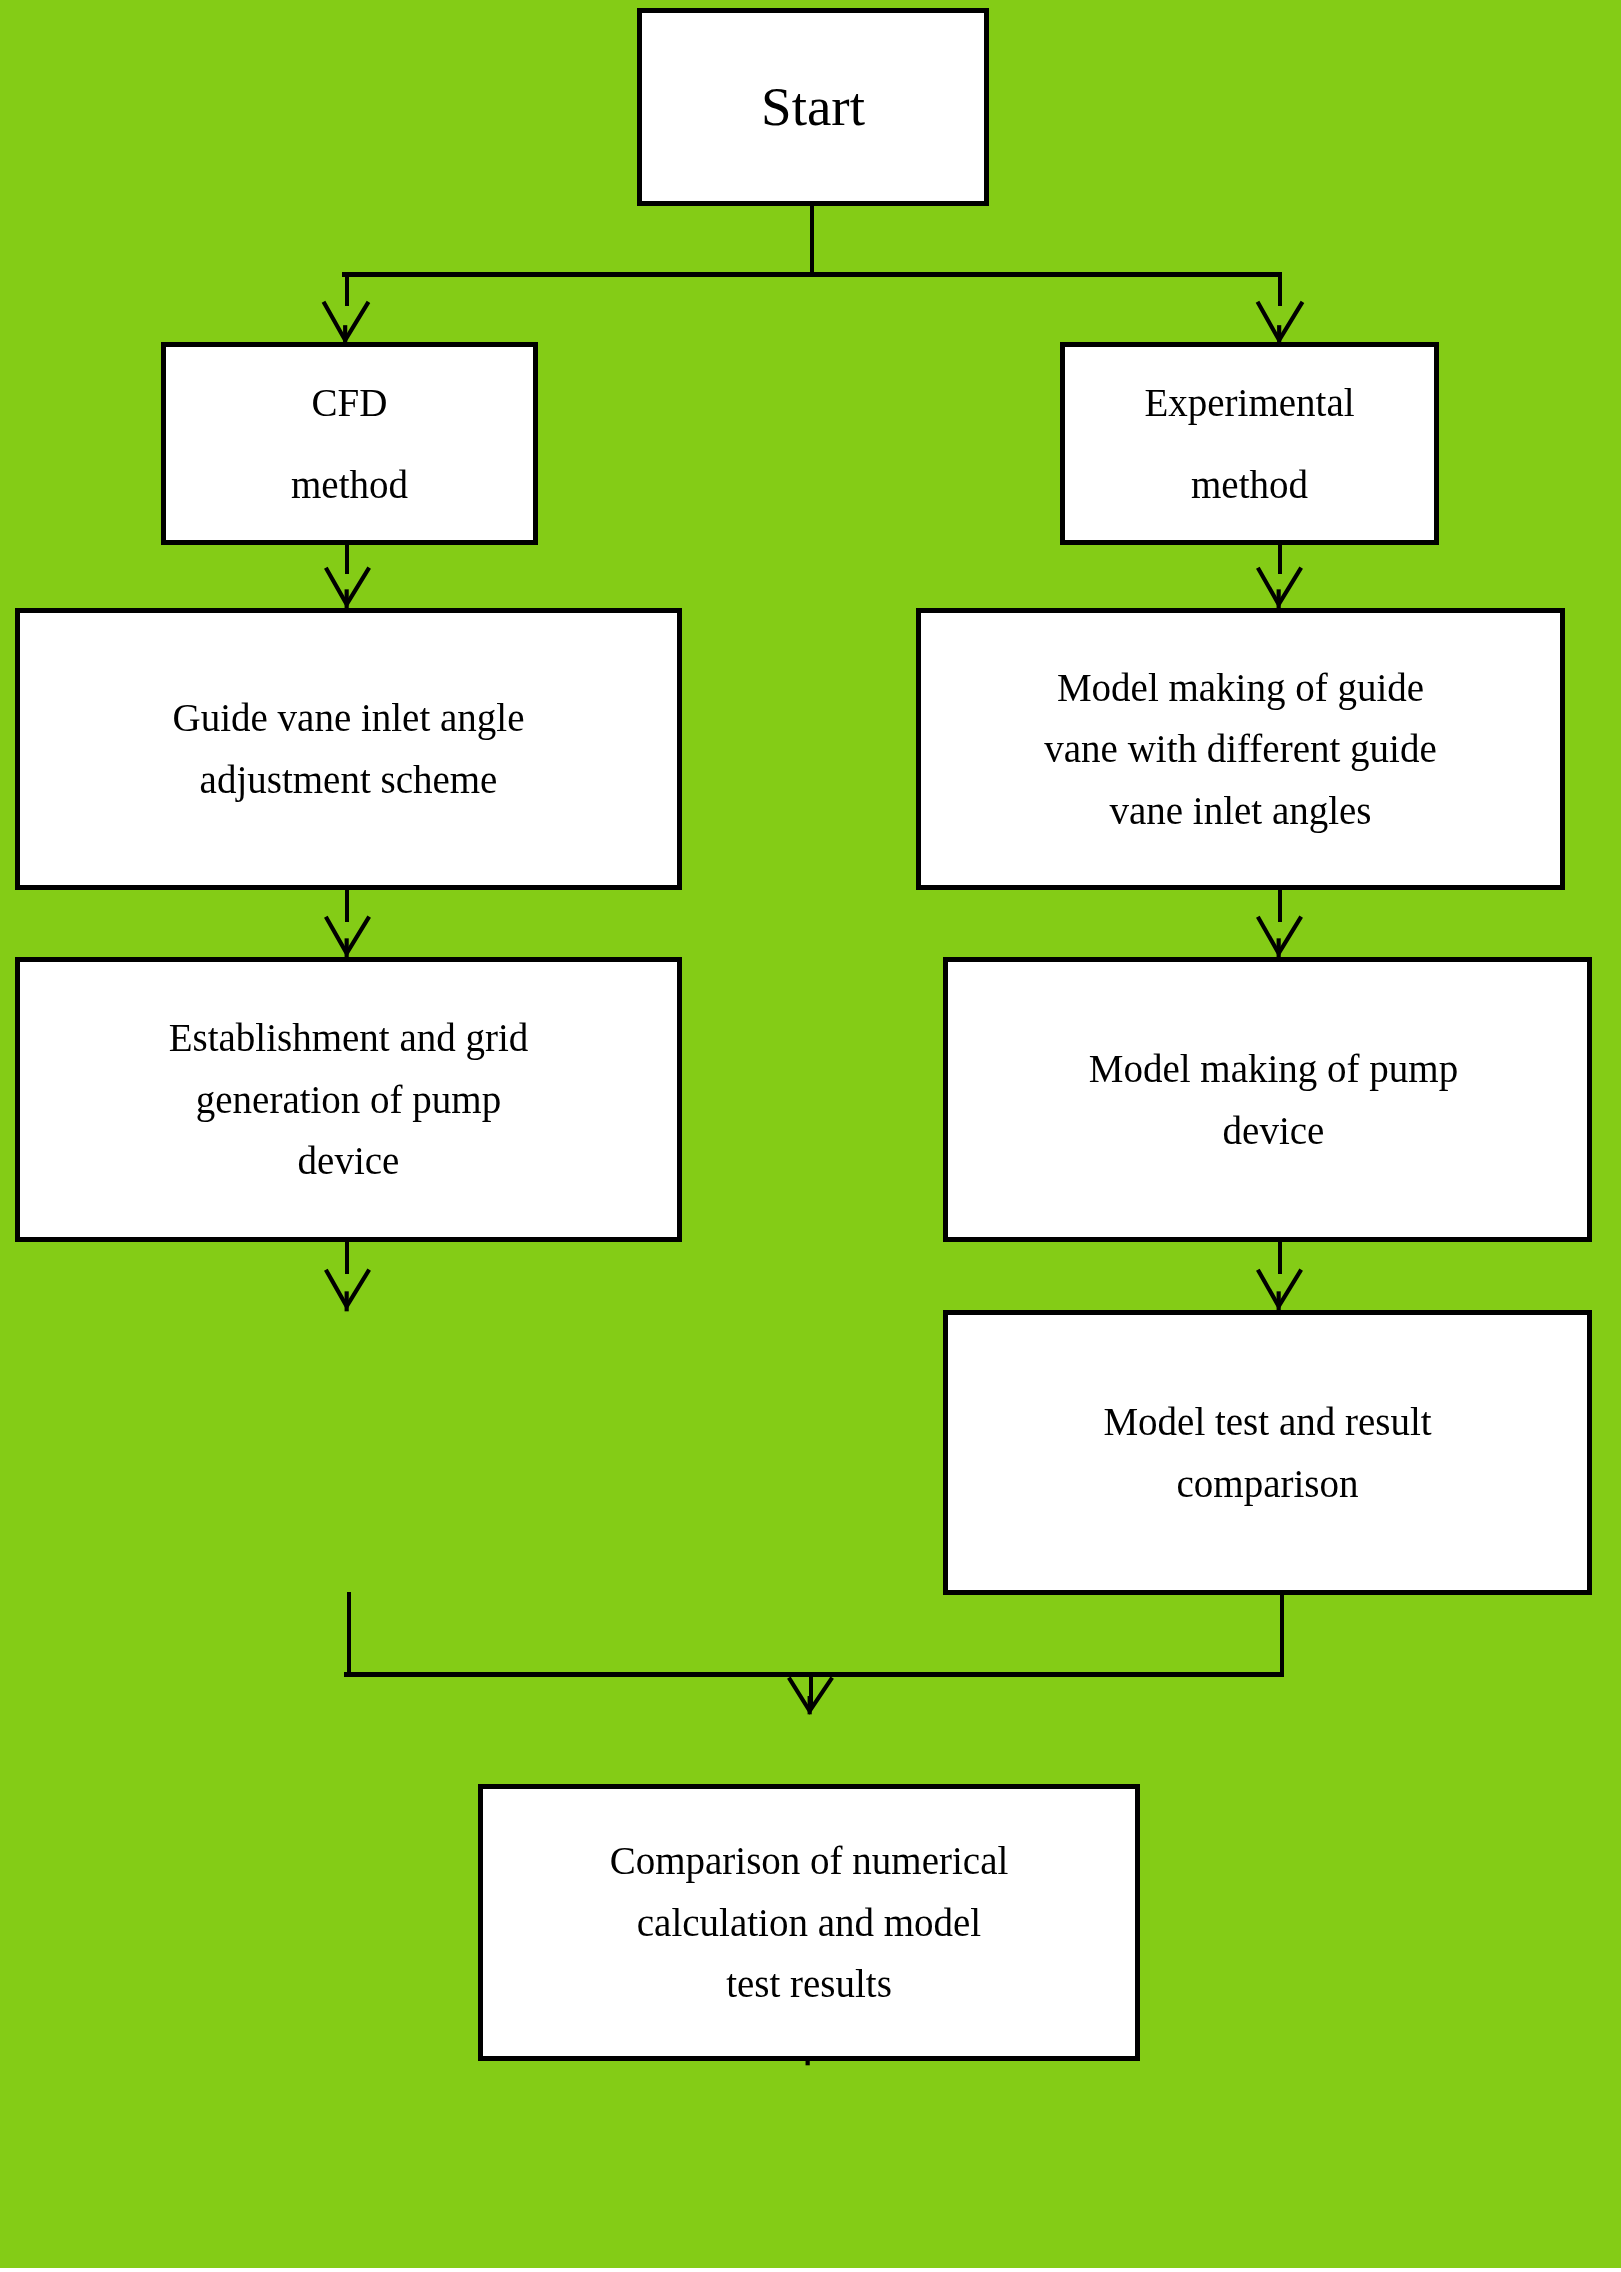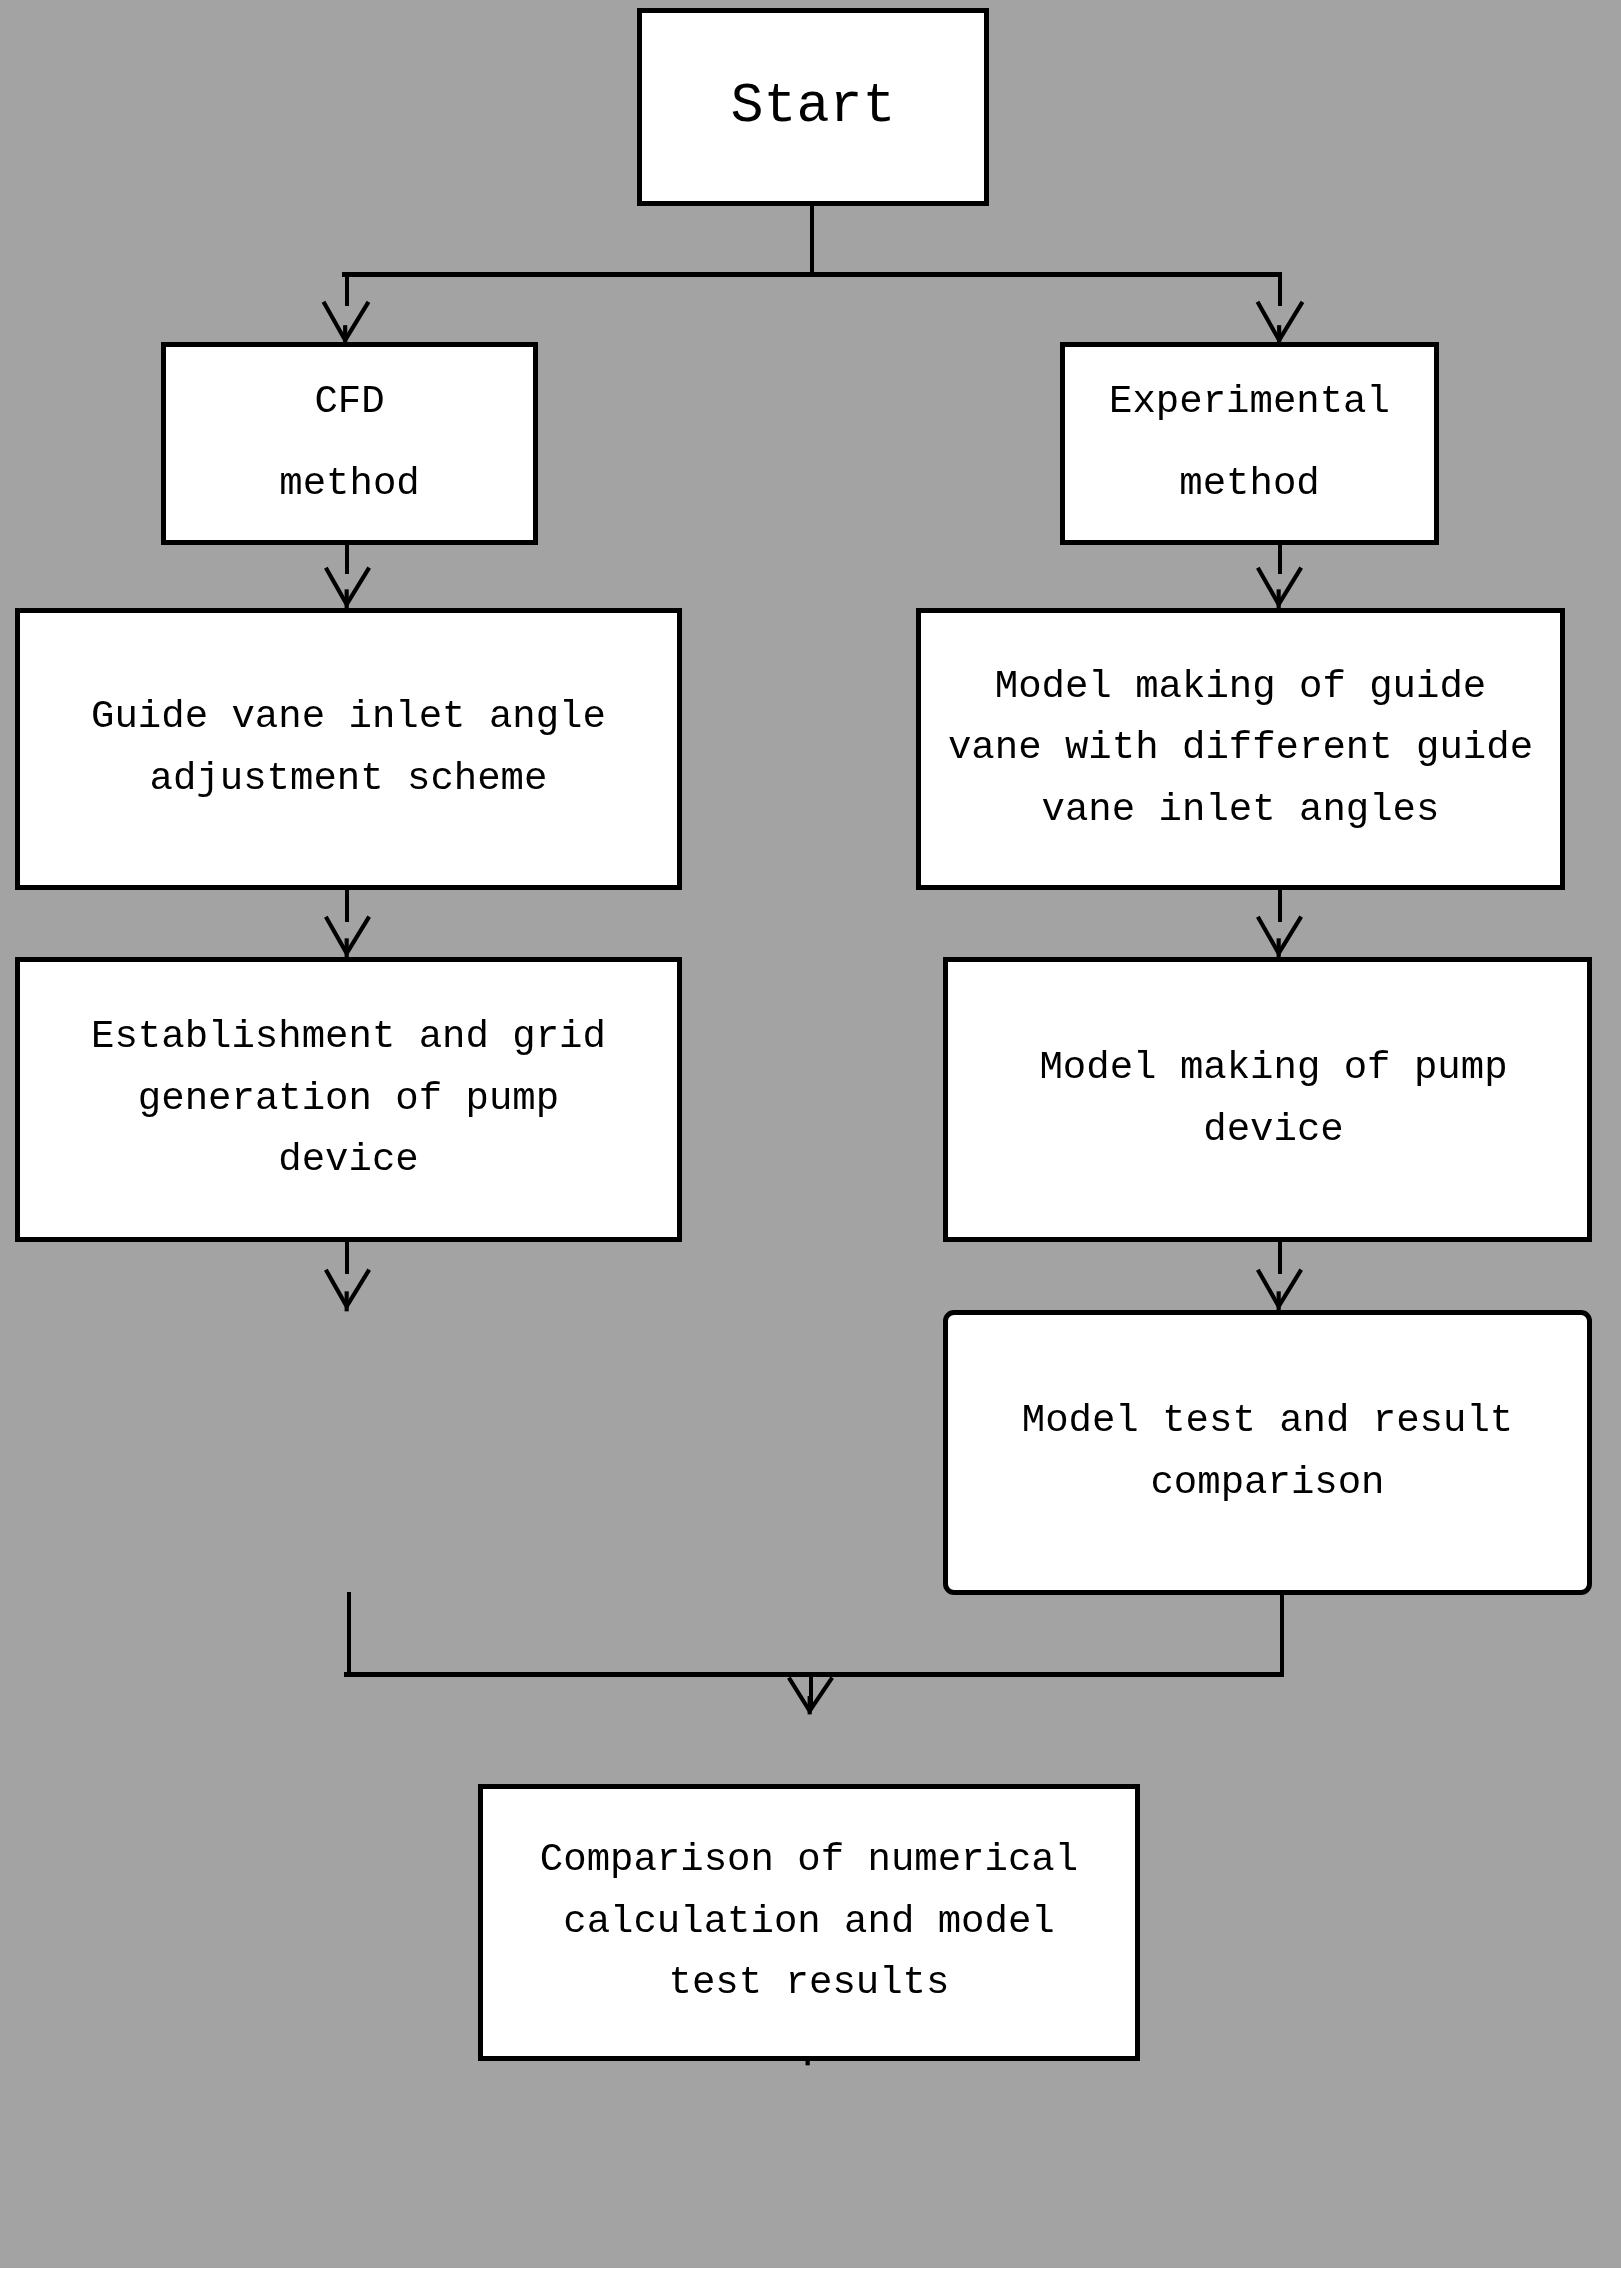"Start" #canvas { background: #a3a3a3 -> #84cc16; font-family: Liberation Mono, monospace -> Liberation Serif, serif }
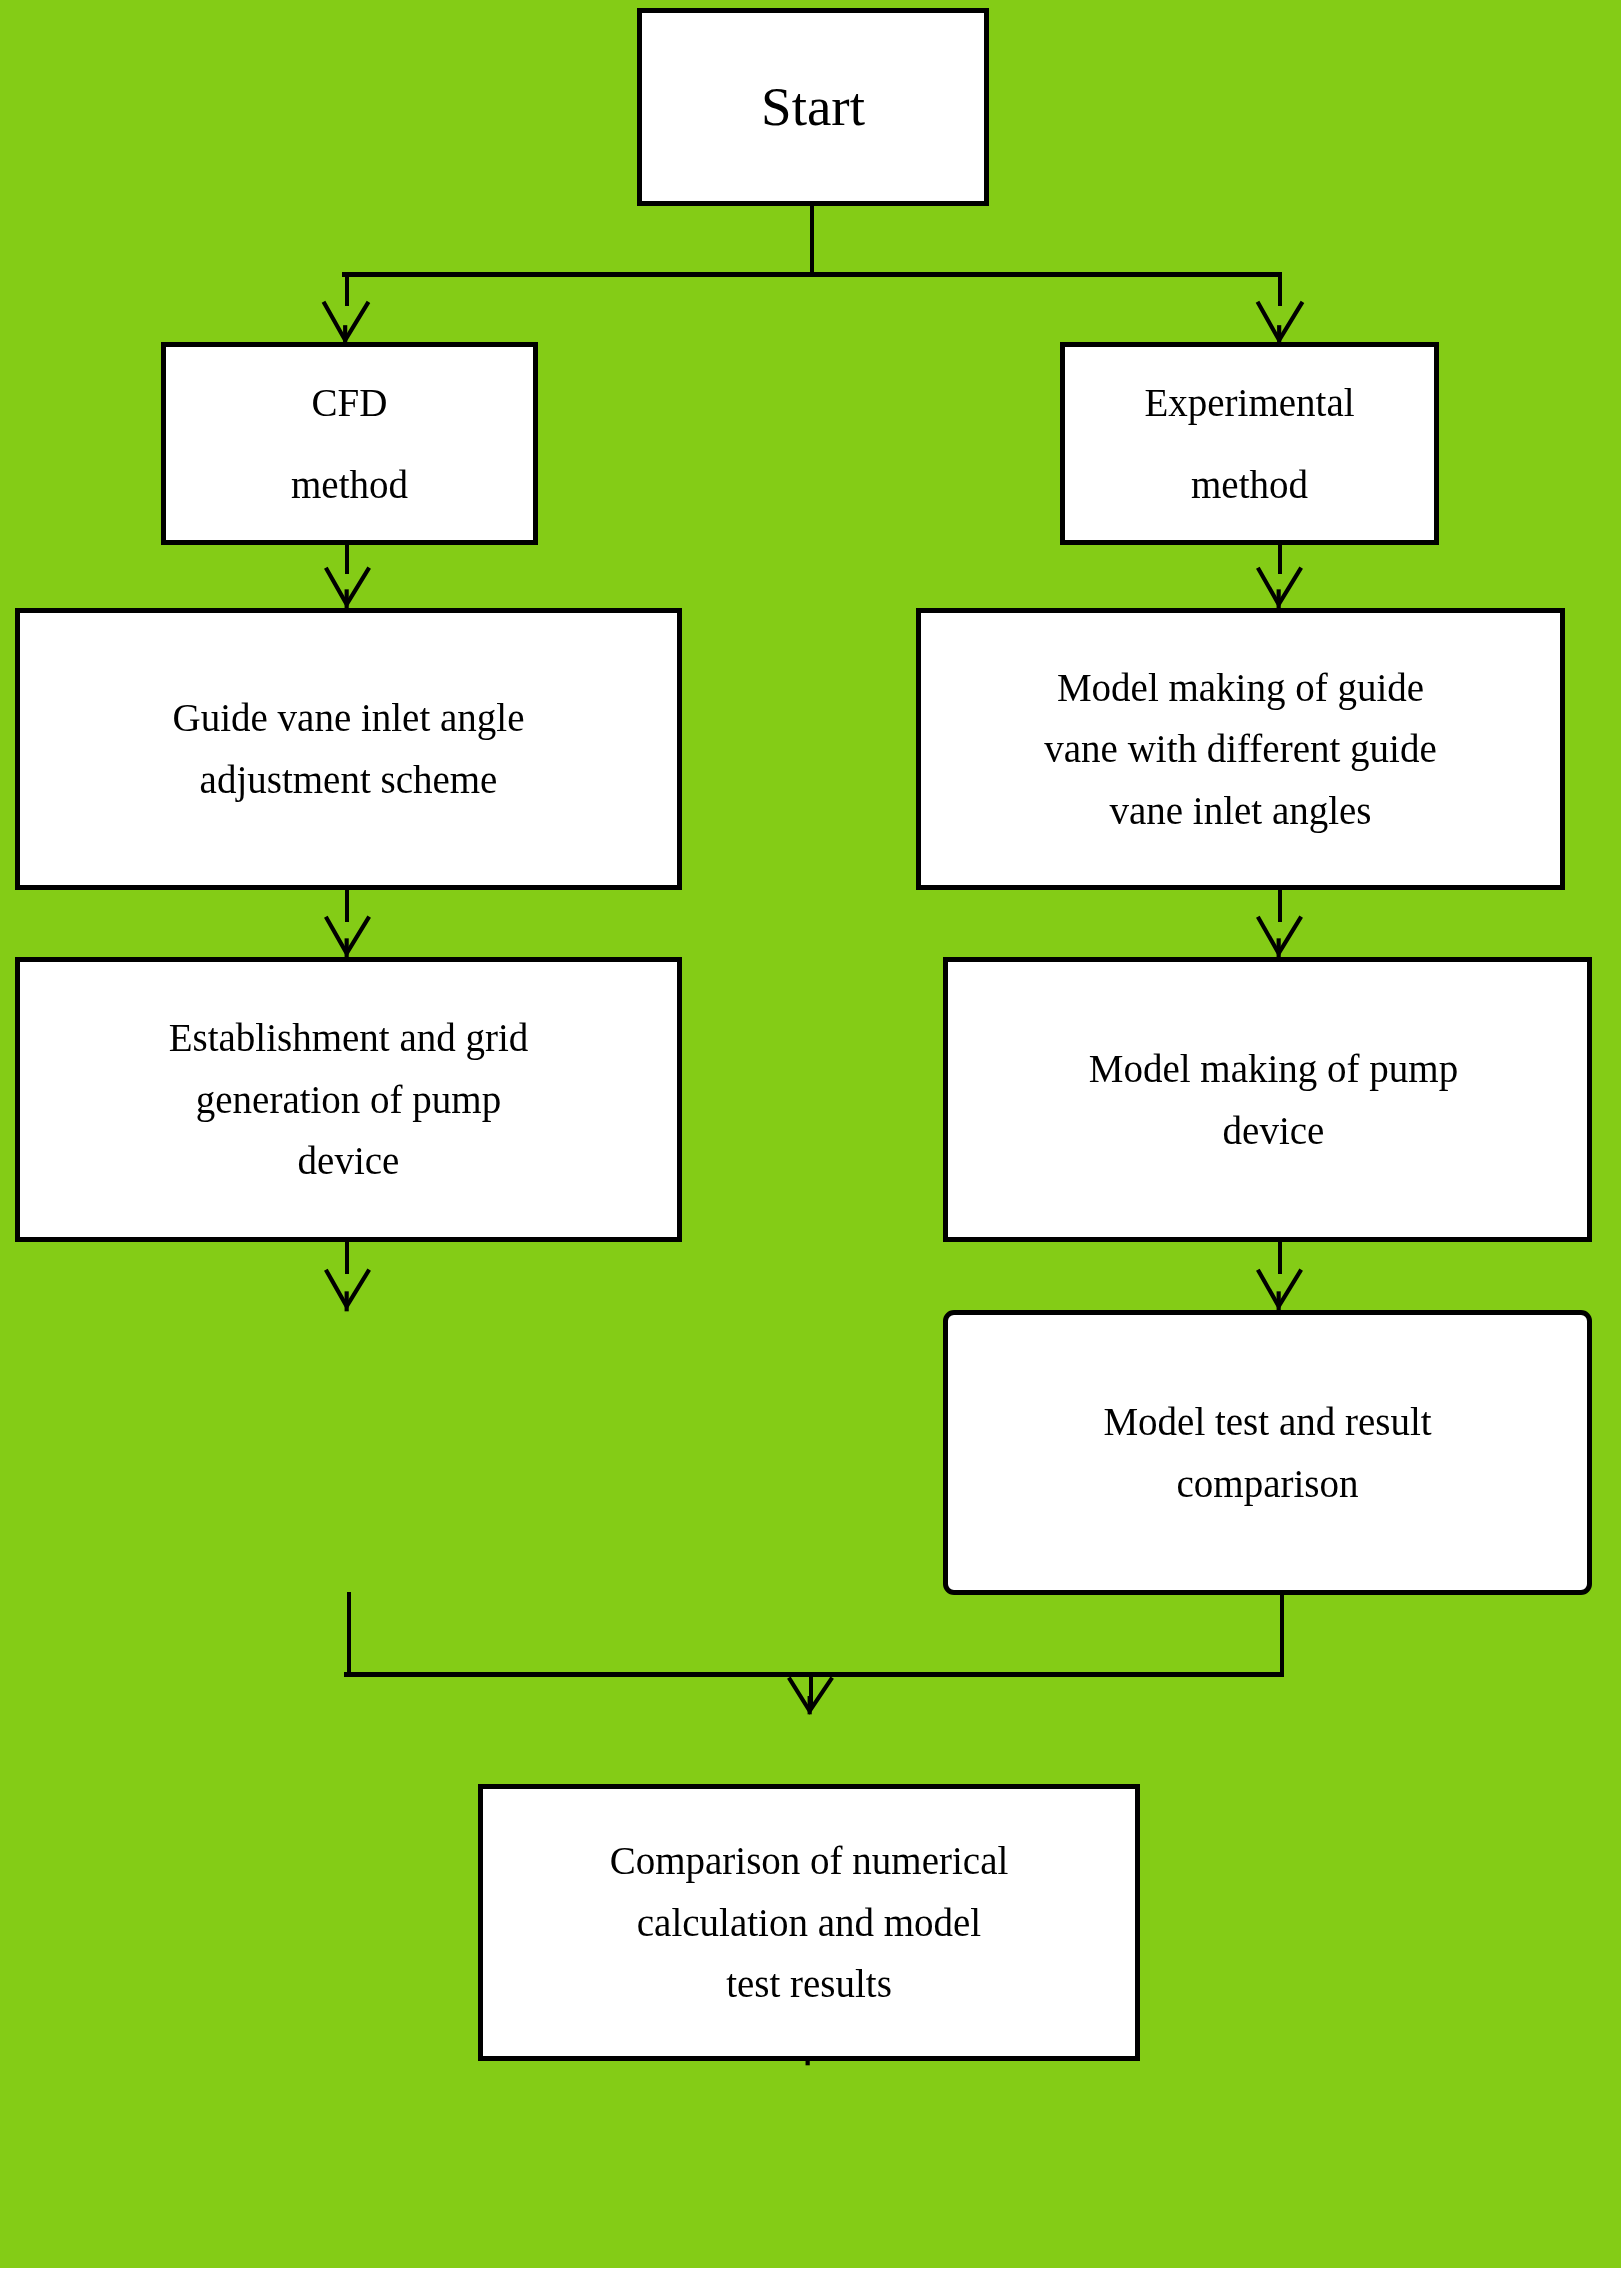"Model test and result" div.node { border-radius: 11px -> none }
